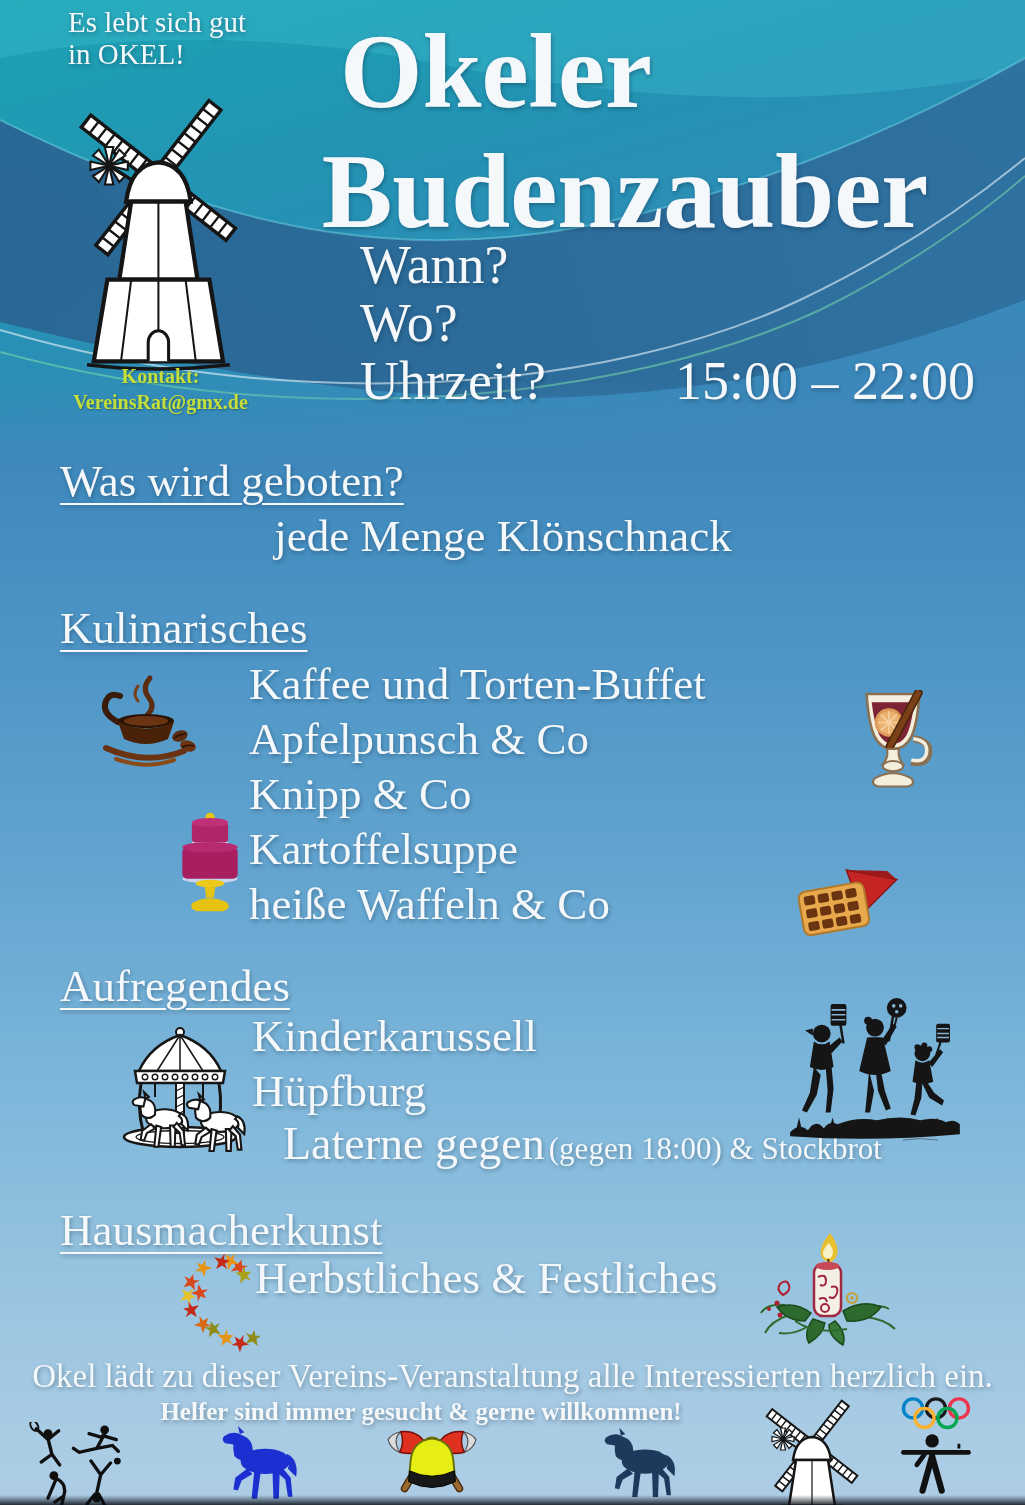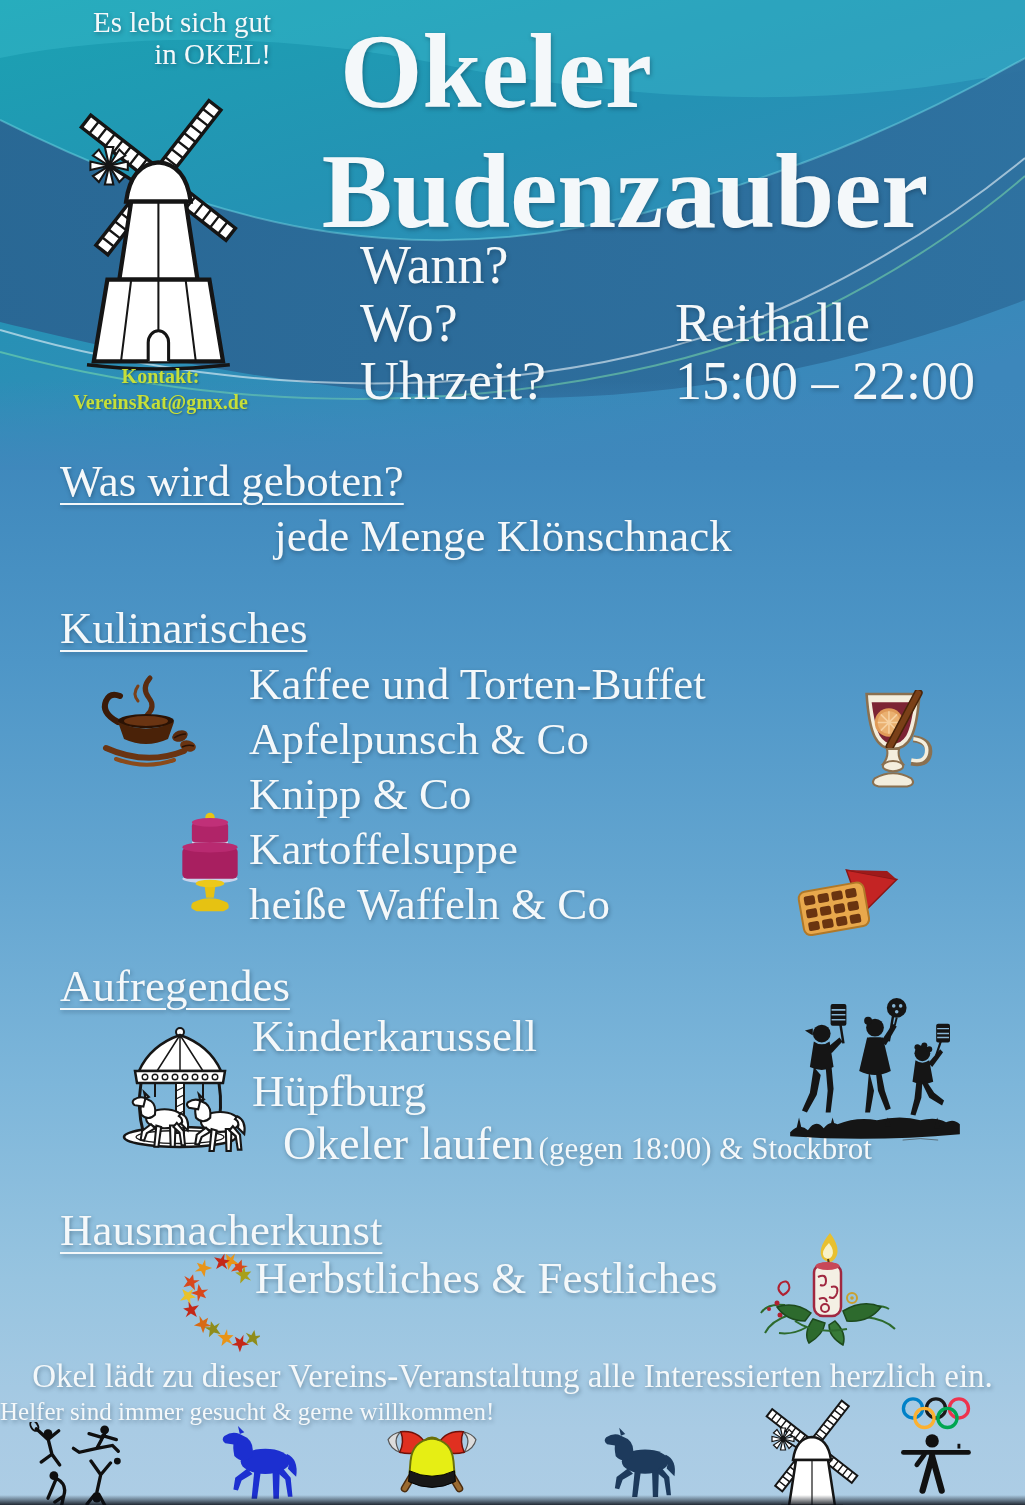"Es lebt sich gut" .tagline { left: 56px -> 68px; text-align: right -> left }
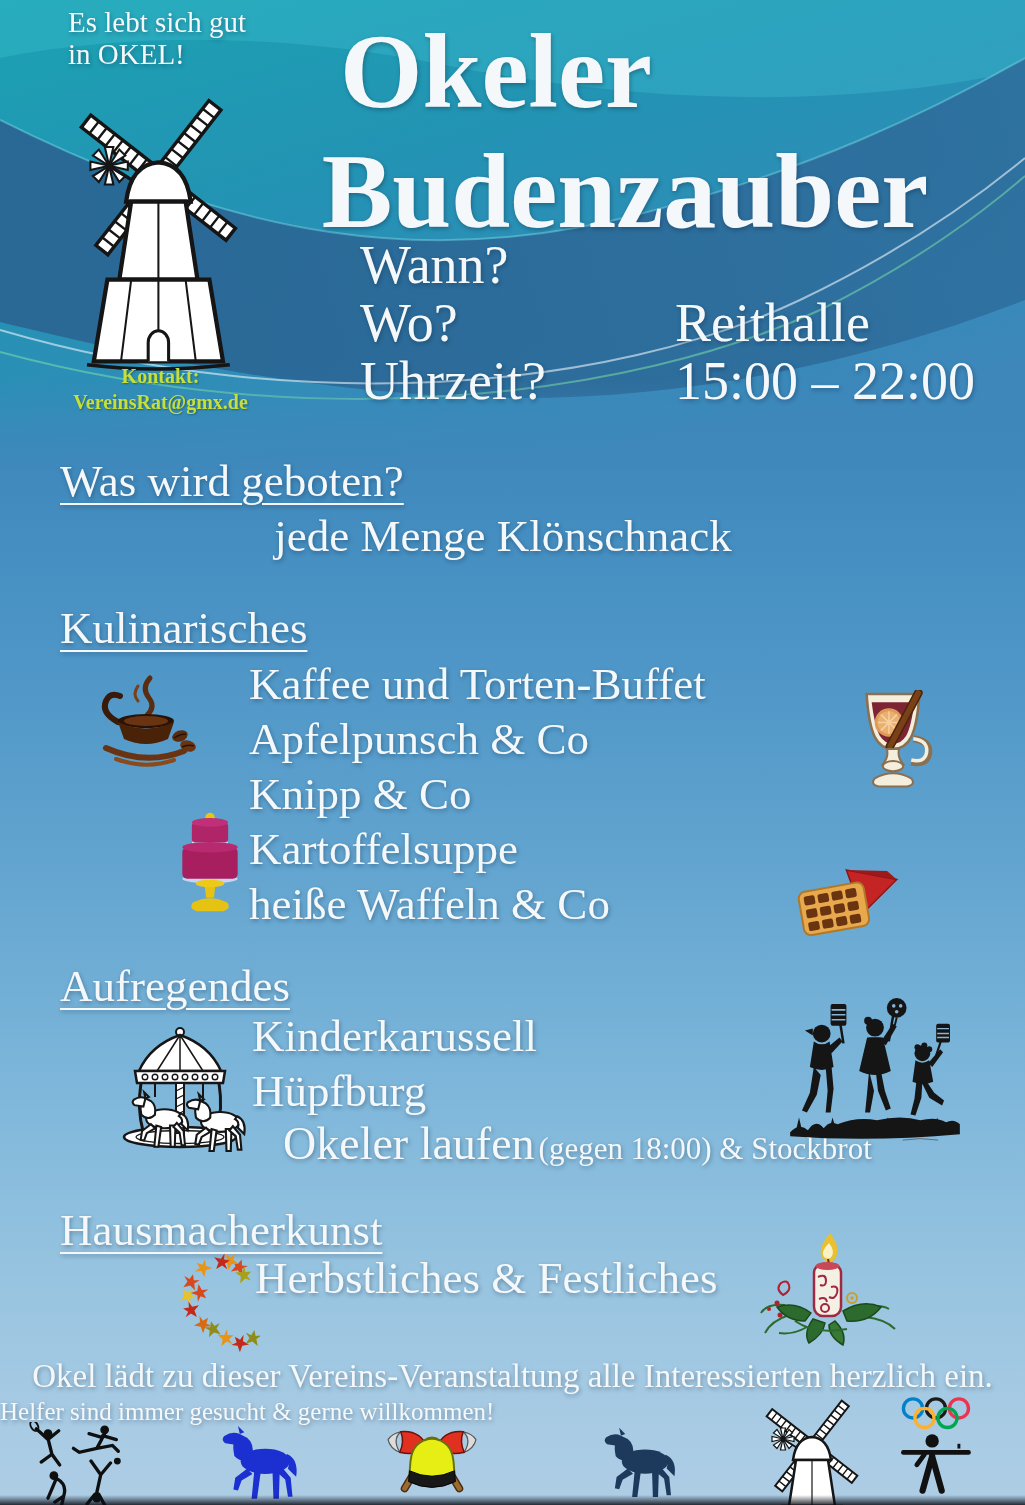"Reithalle" div.abs { html: <div>Reithalle</div> -> none }
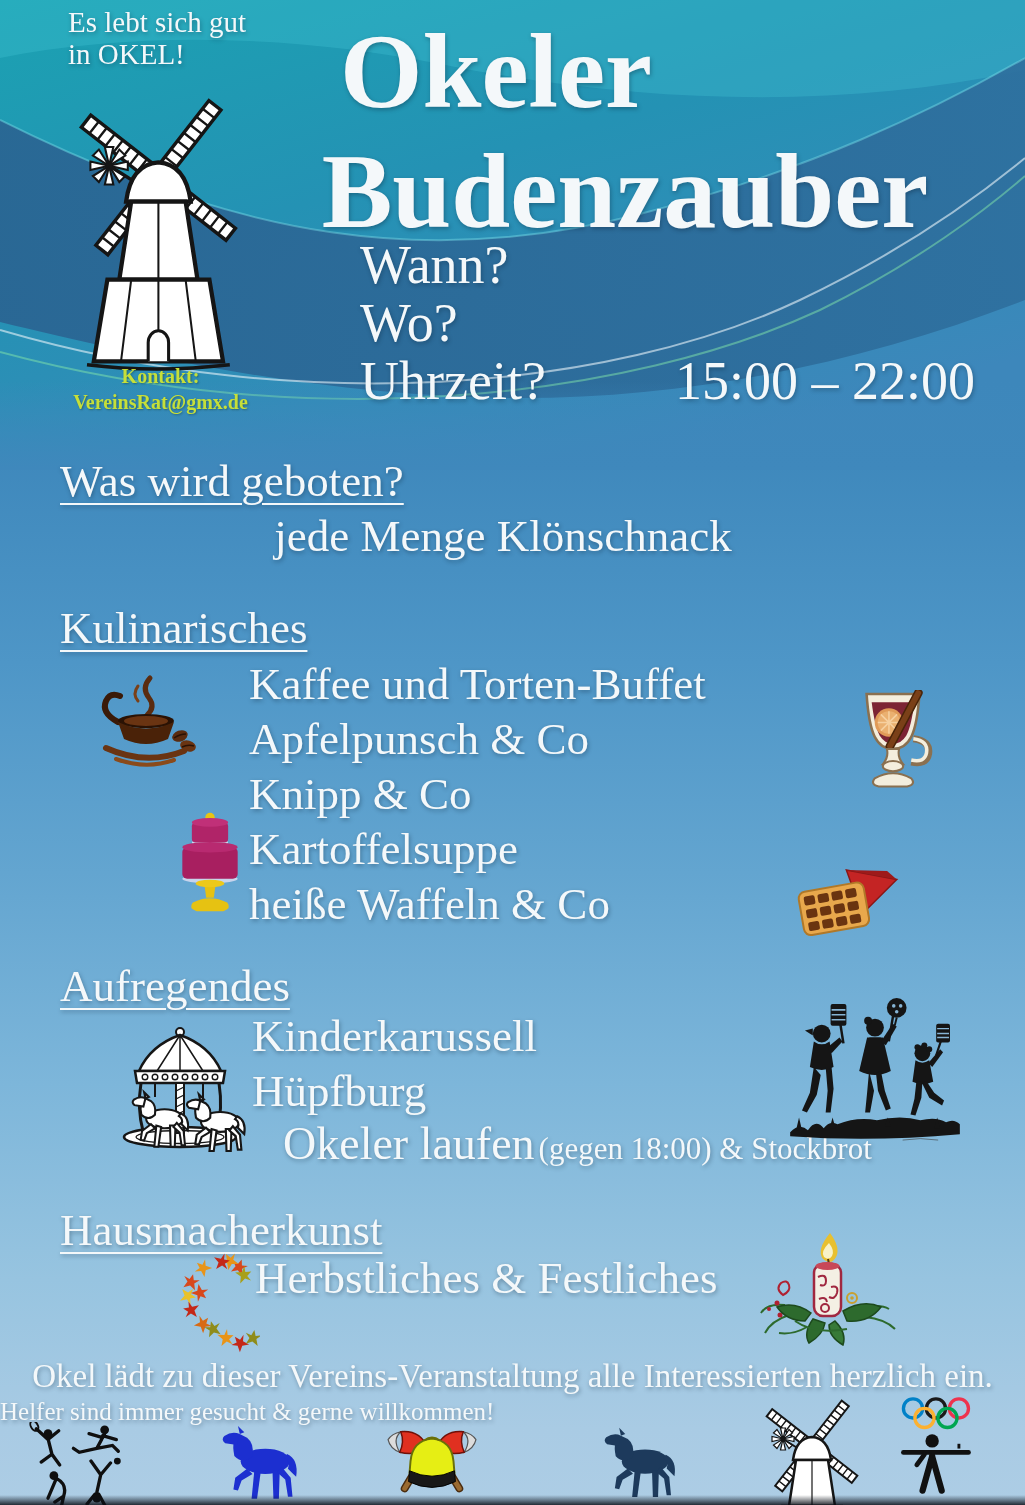"Okeler laufen" span.big { text: Okeler laufen -> Laterne gegen }
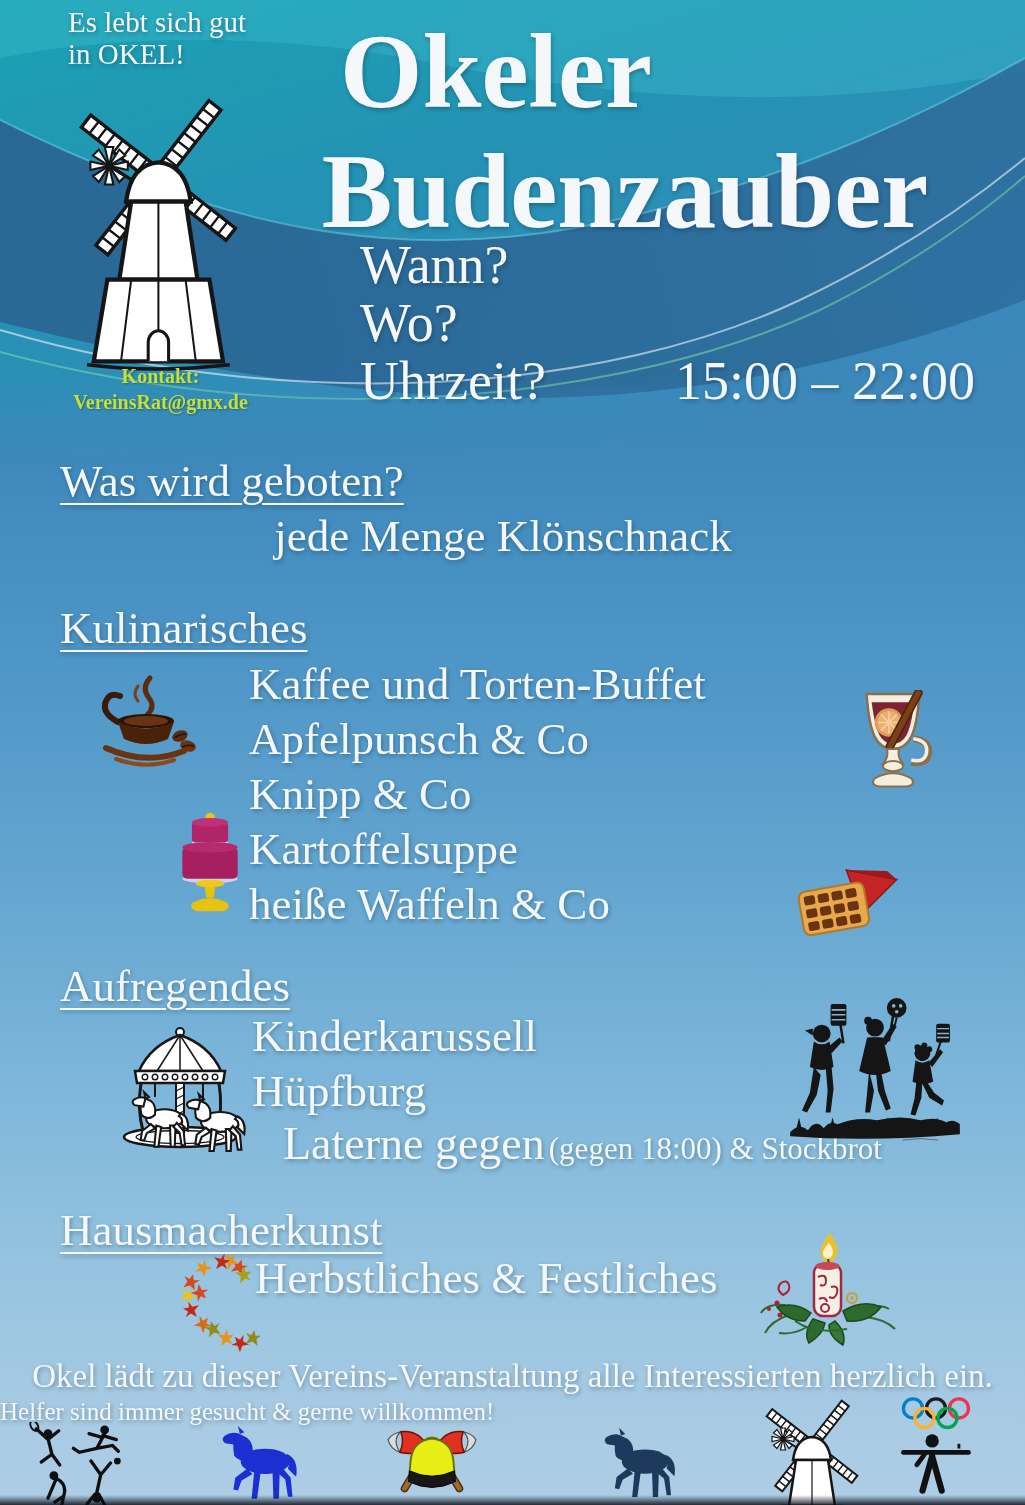"Helfer sind immer gesucht &" .foot2 { font-weight: none -> bold; text-align: none -> center }
